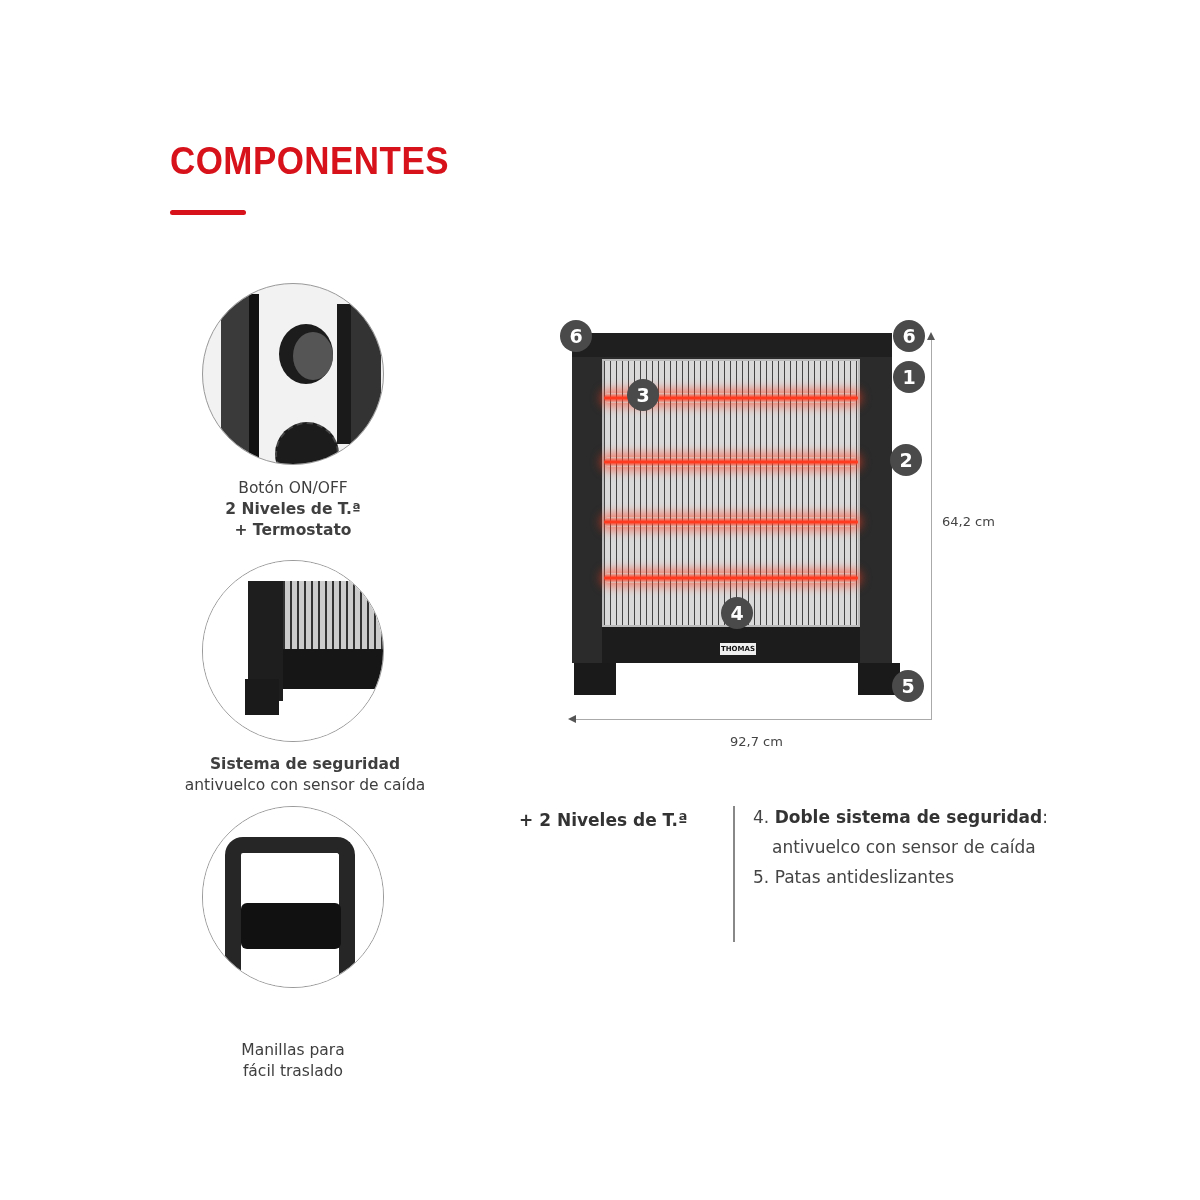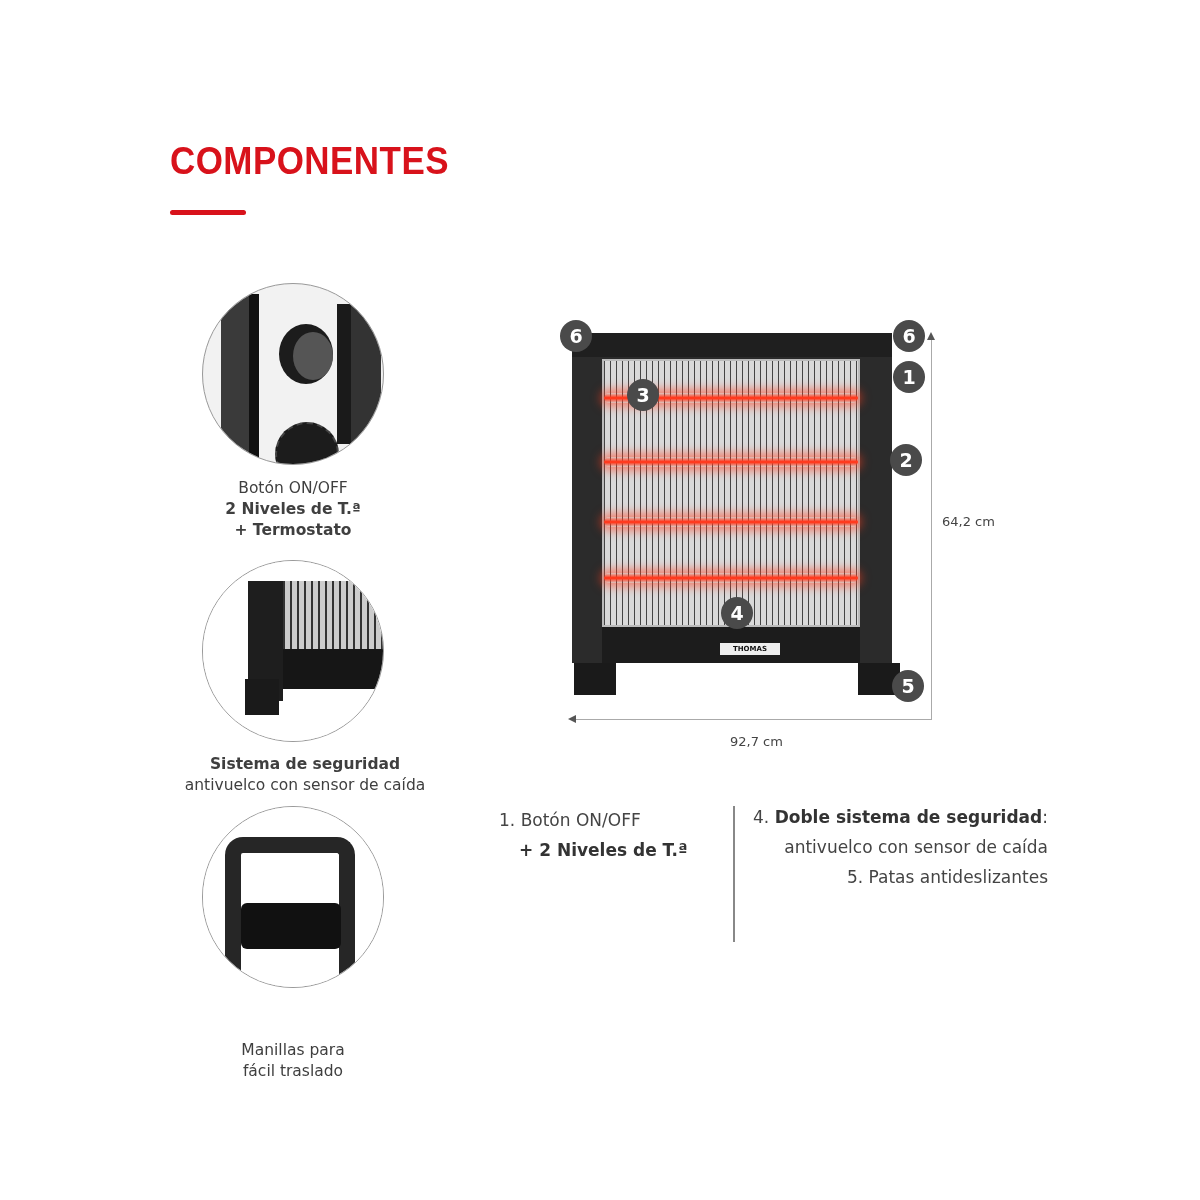"THOMAS" .brand { width: 60px -> 36px }
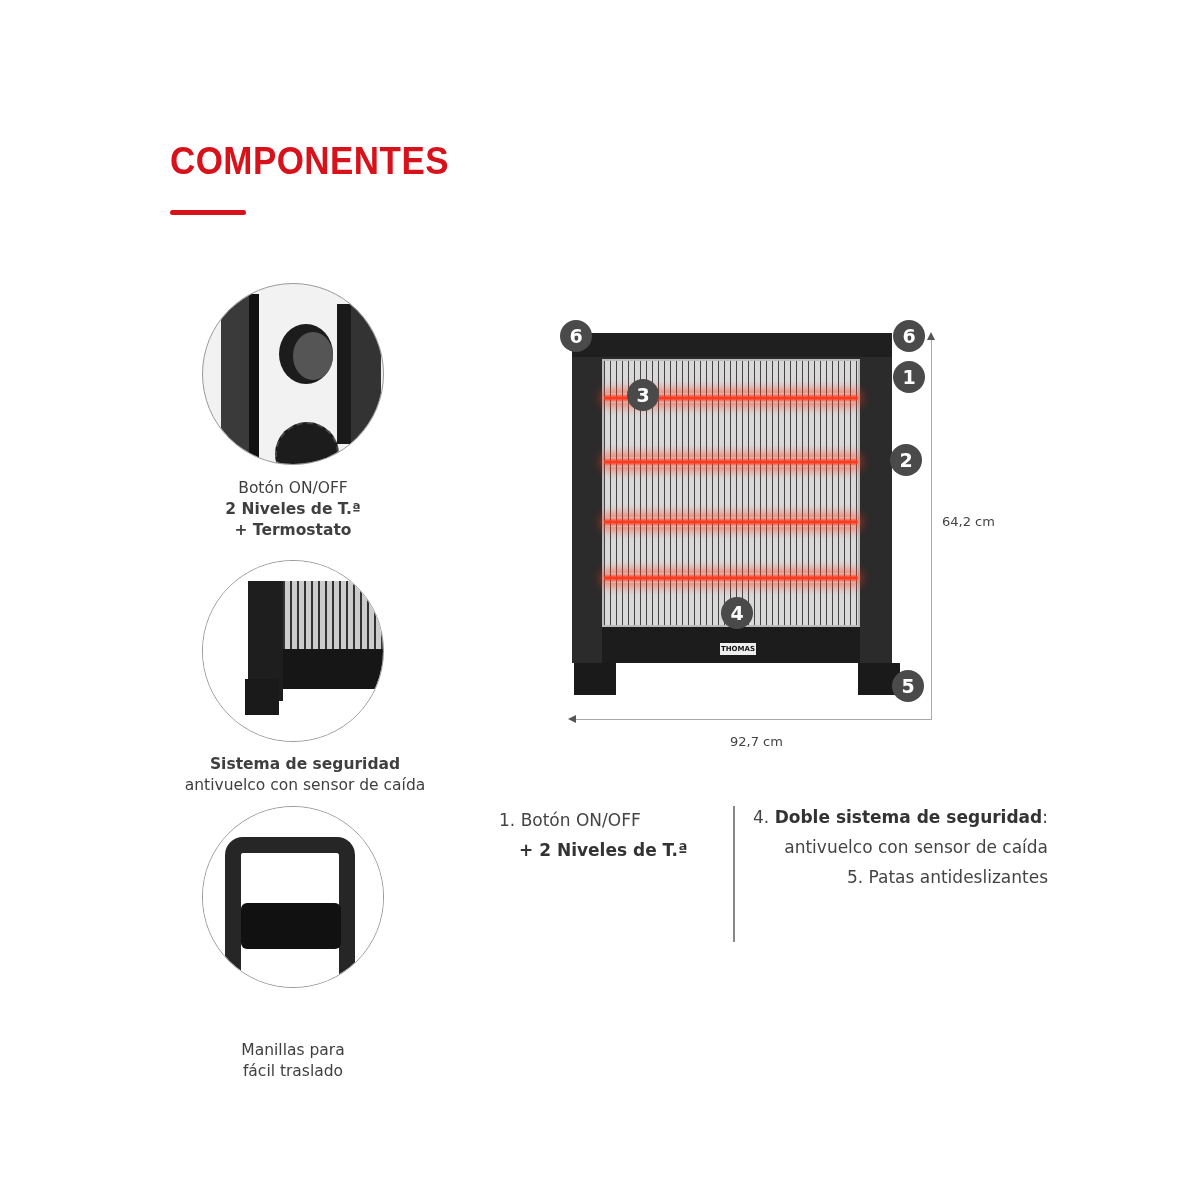"1. Botón ON/OFF" div { html: <div><span>1.</span> <span>Botón ON/OFF</span></div> -> none }
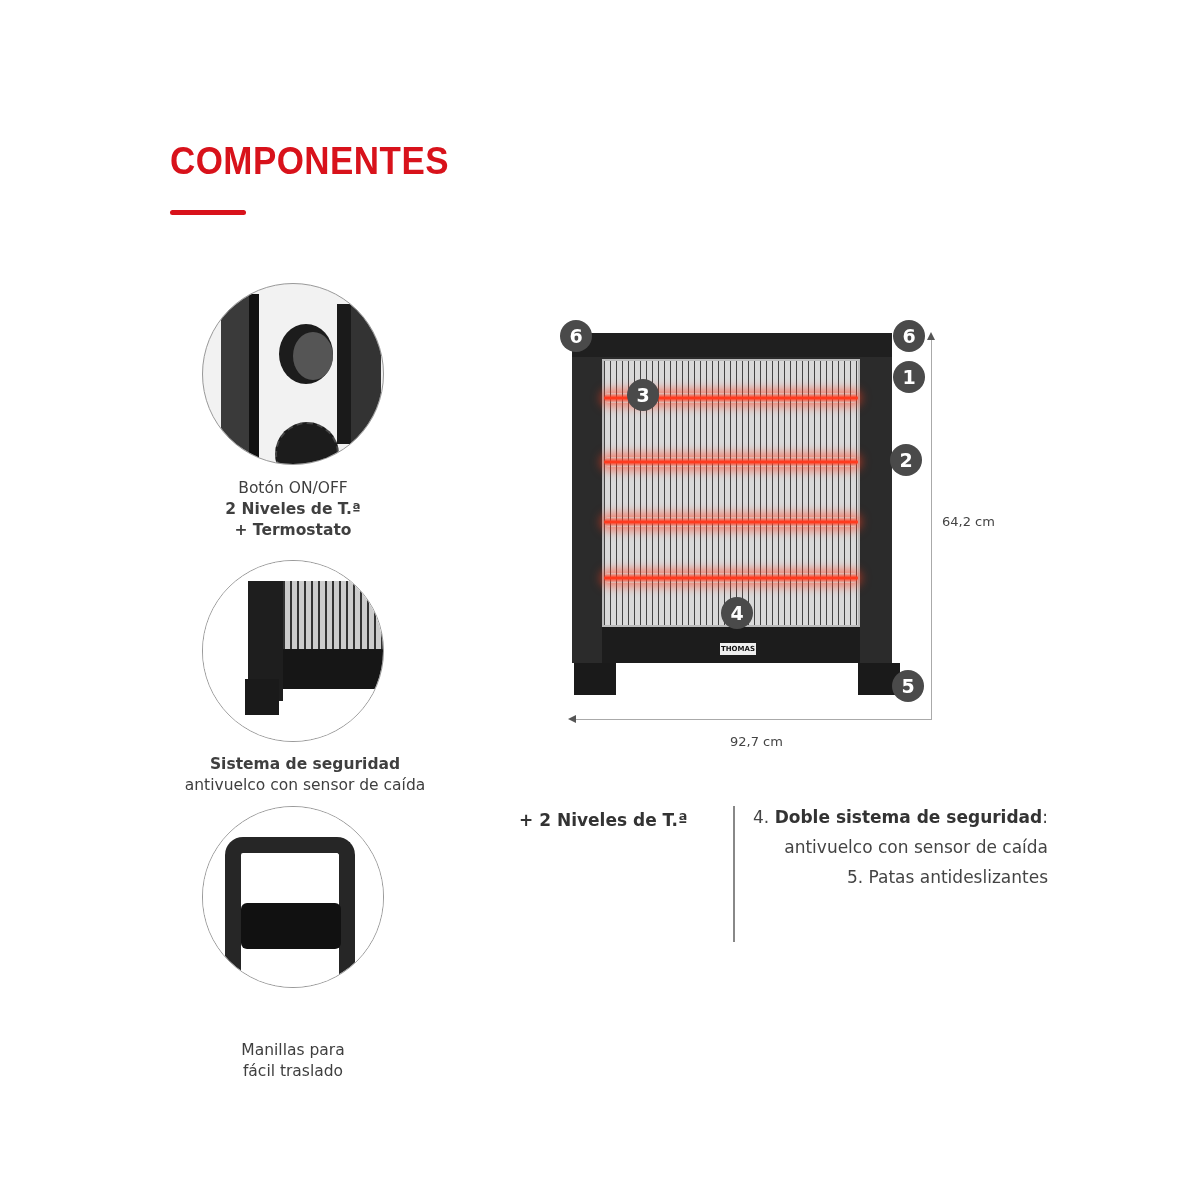"4. Doble sistema de seguridad:" div.abs { text-align: right -> none }
